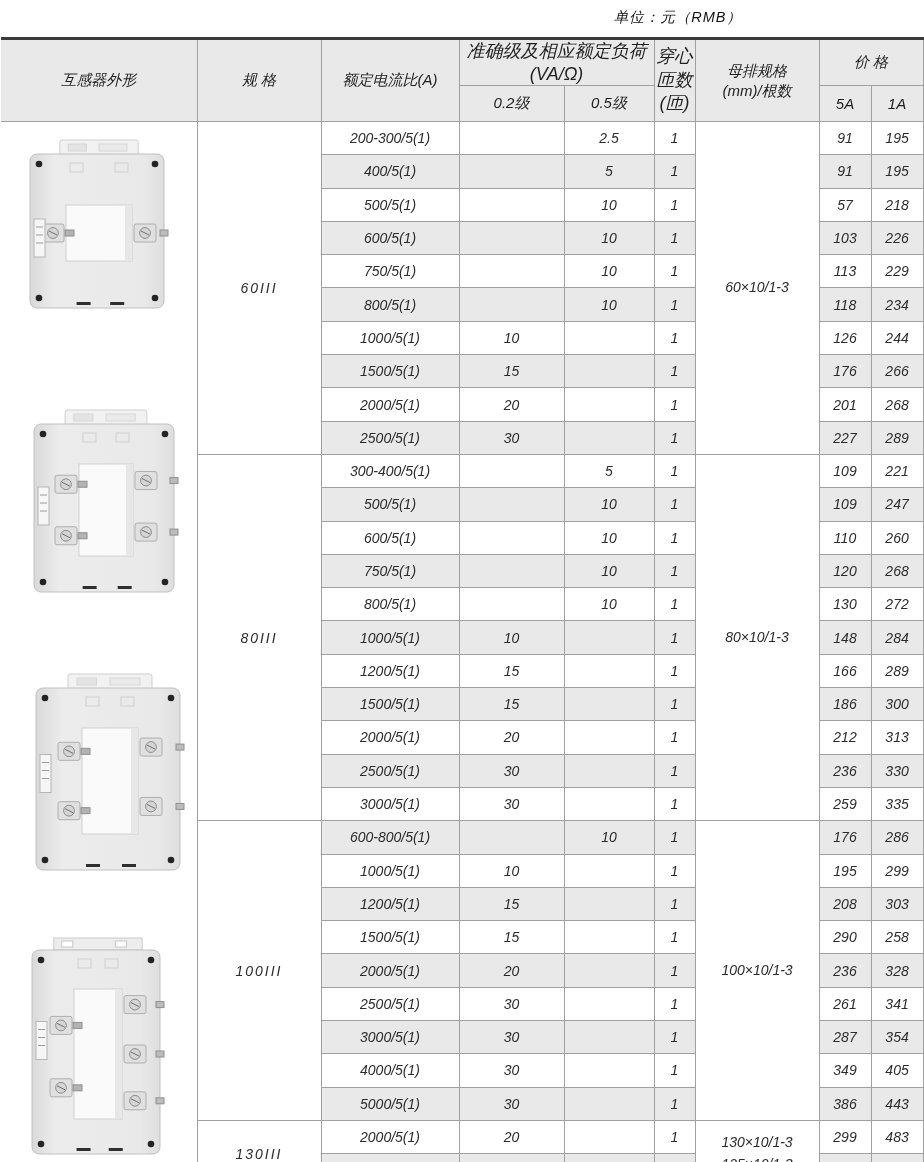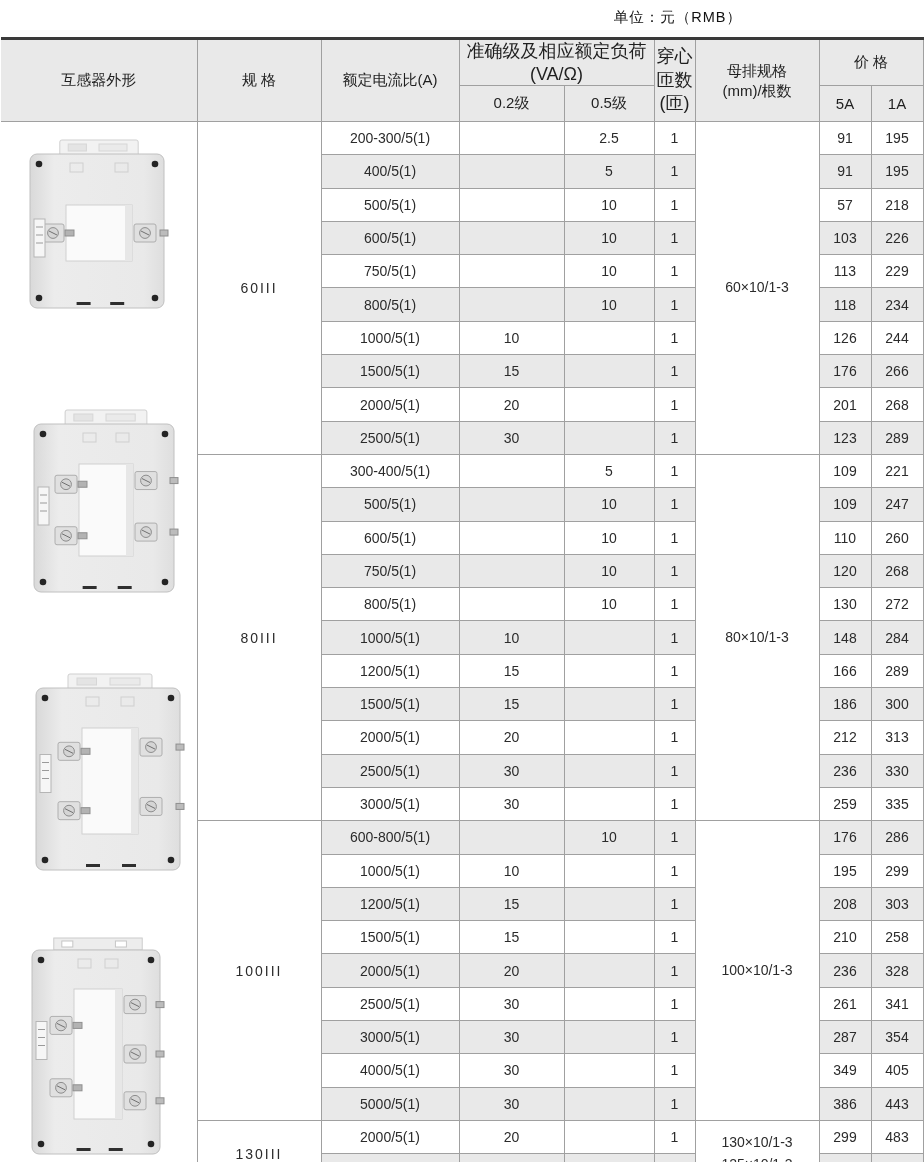"单位：元（RMB）" .page { font-style: none -> italic }
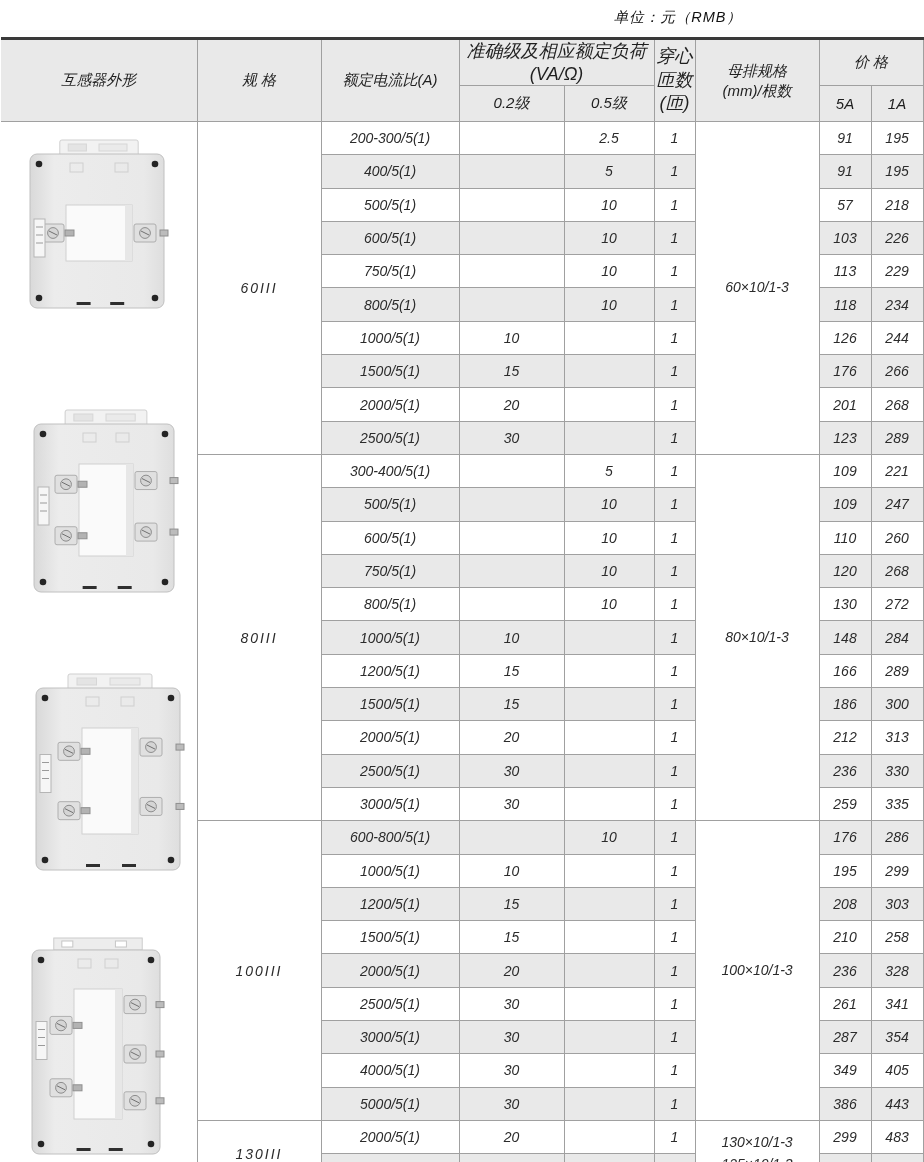"123" td { text: 123 -> 227 }
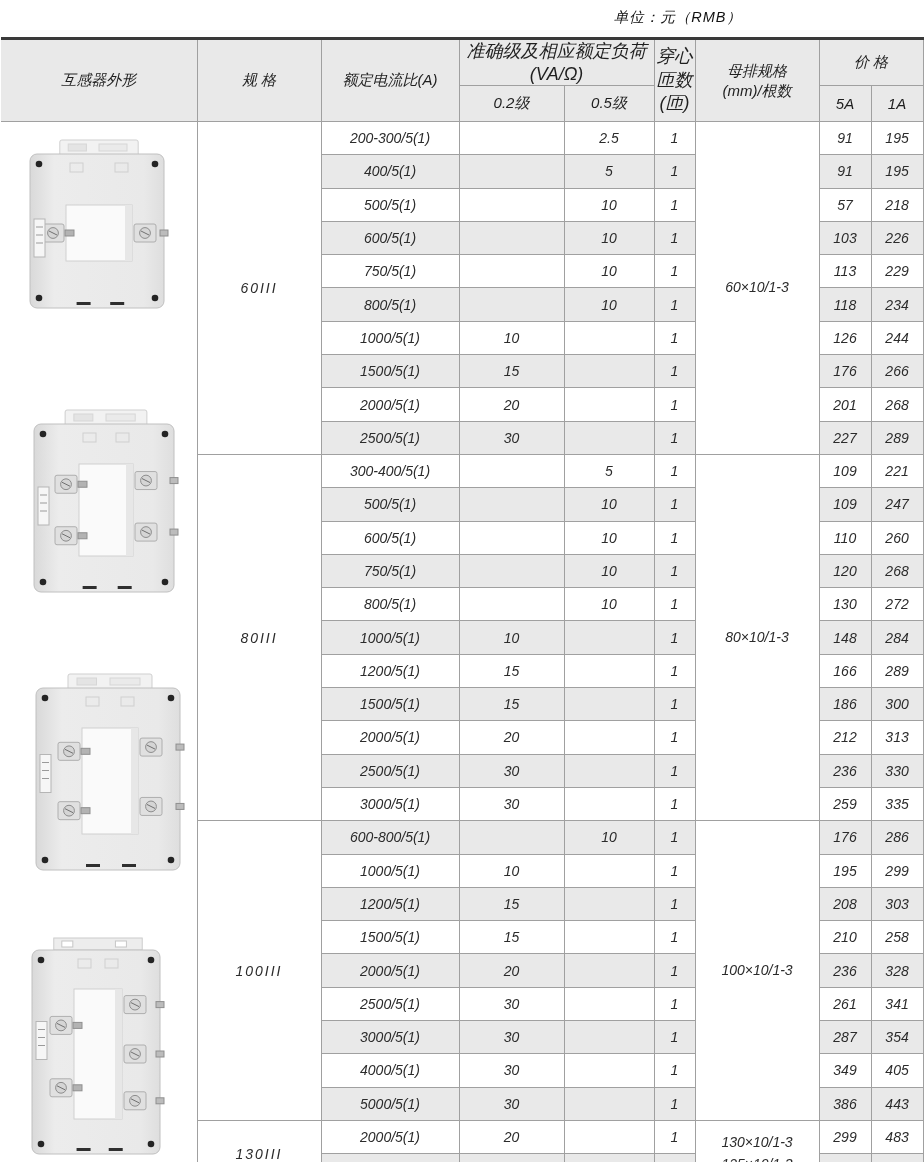"210" td { text: 210 -> 290 }
